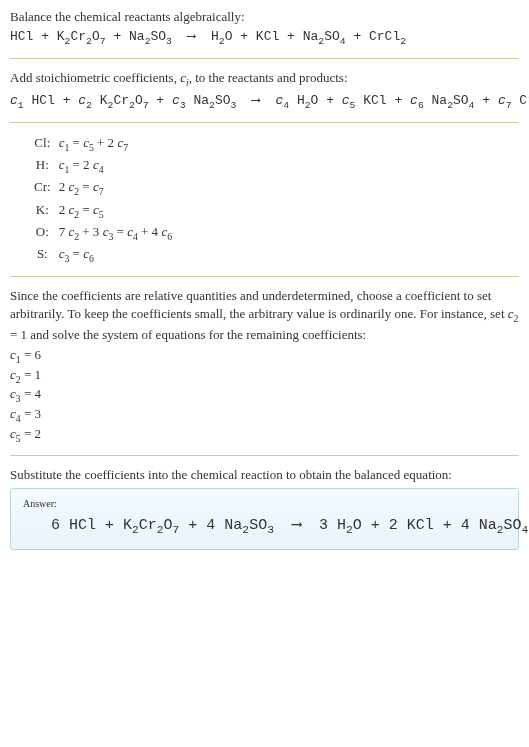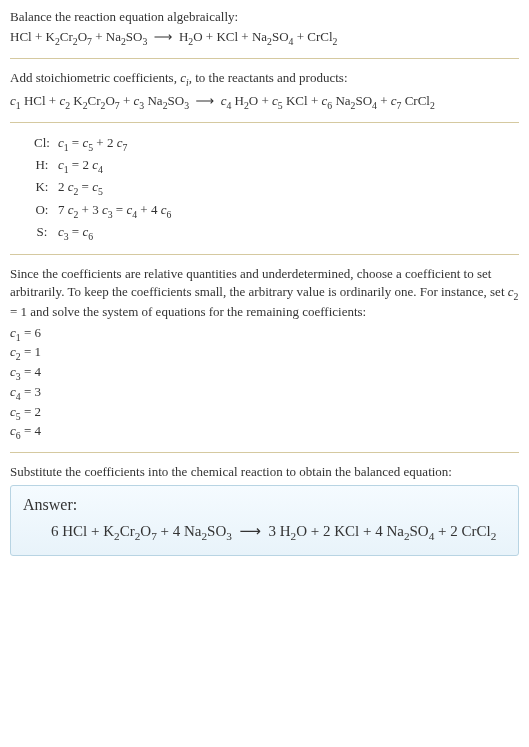"Balance the reaction equation" div.intro { text: reaction equation -> chemical reactants }
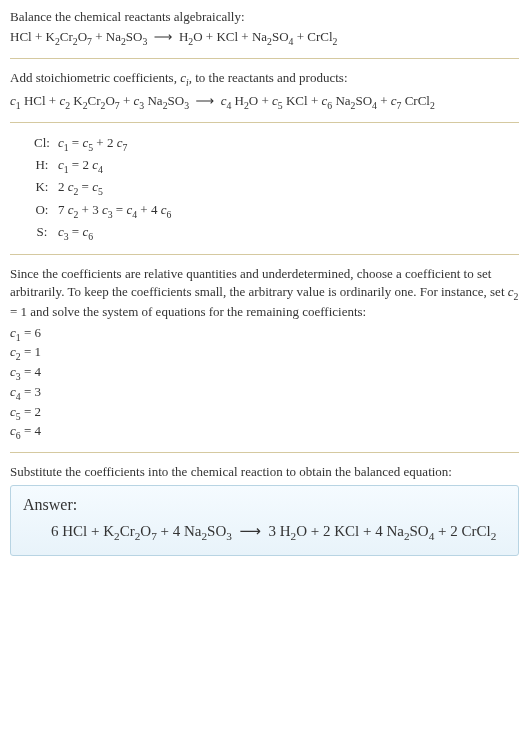"HCl + K2Cr2O7 + Na2SO3" .eq { font-family: Liberation Serif, serif -> Liberation Mono, monospace }
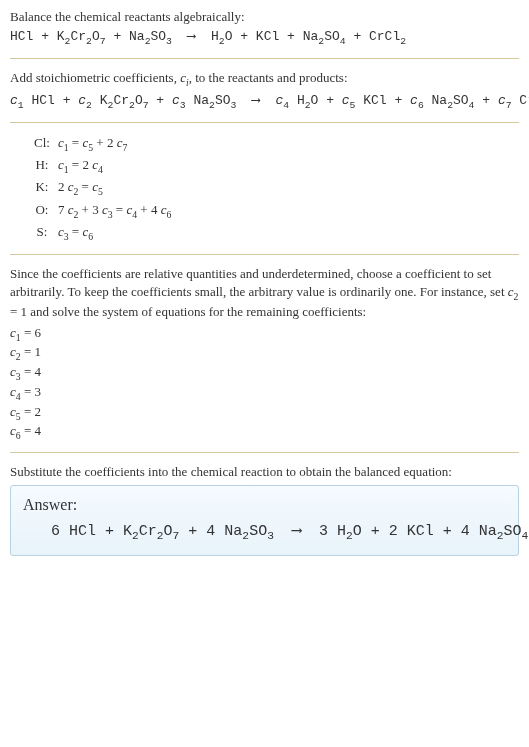"Cr:" tr { html: none -> <tr> <td>Cr:</td> <td>2 <i>c</i><sub>2</sub> = <i>c</i><sub>7</sub></td> </tr> }
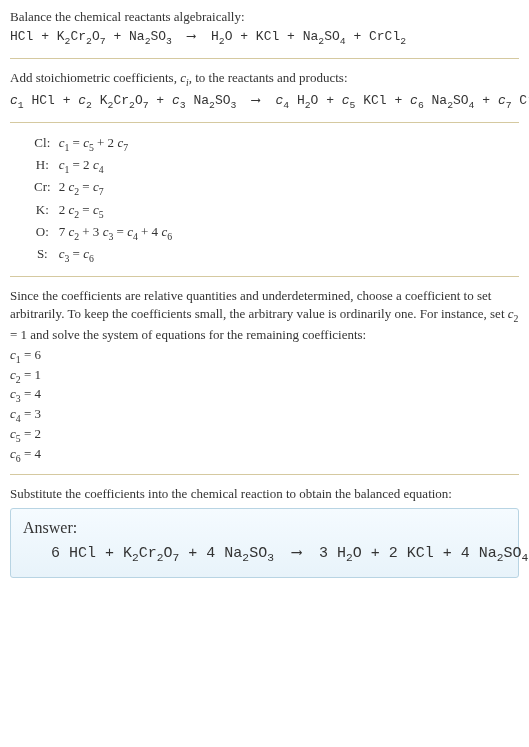"c6 = 4" div { html: <div><i>c</i><sub>6</sub> = 4</div> -> none }
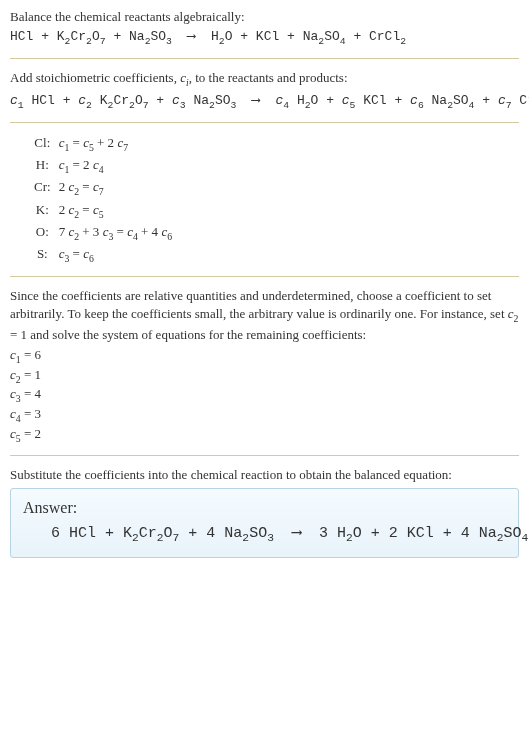"Answer:" .answer-box .ans-label { font-size: 16px -> 10px }
